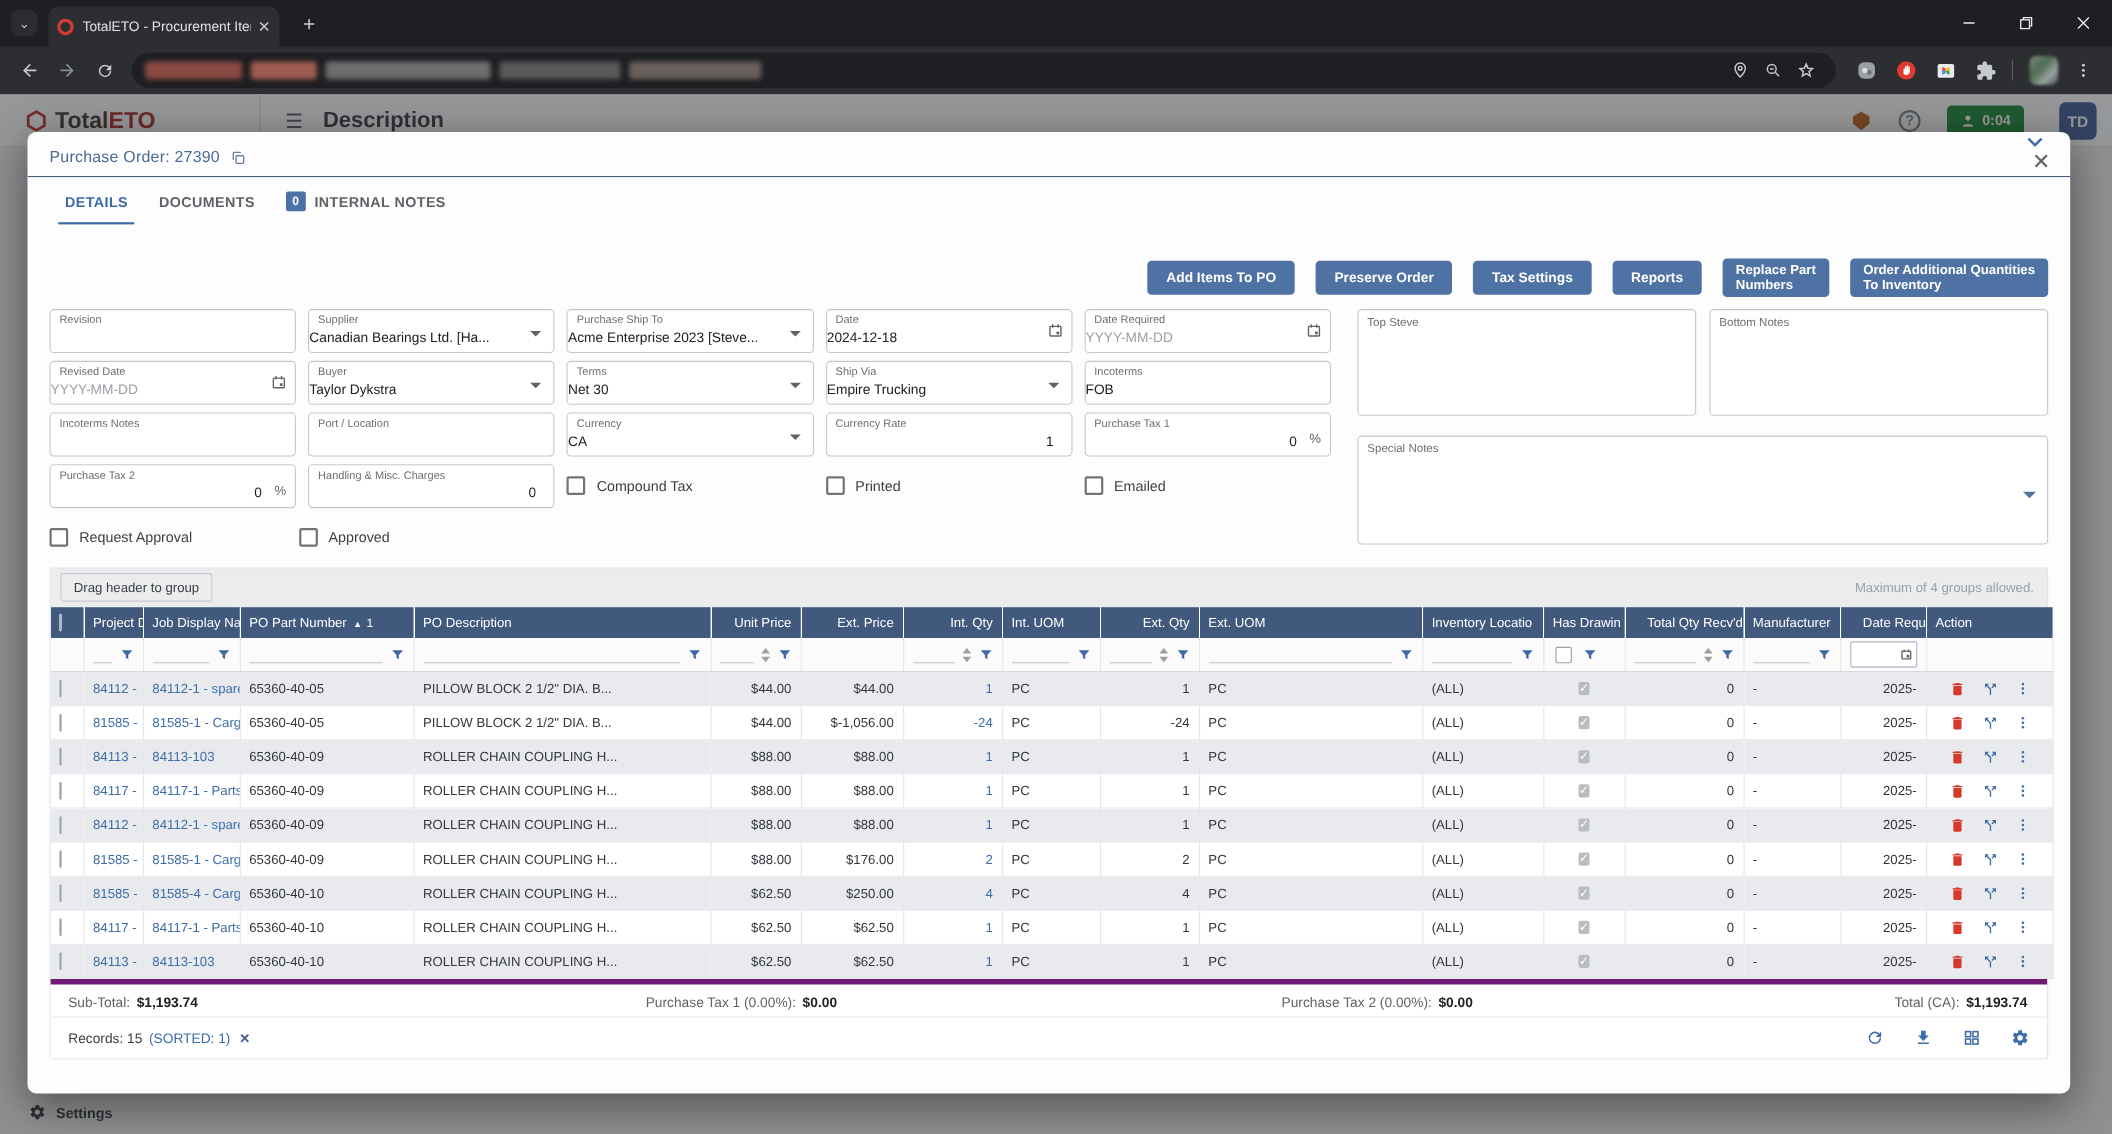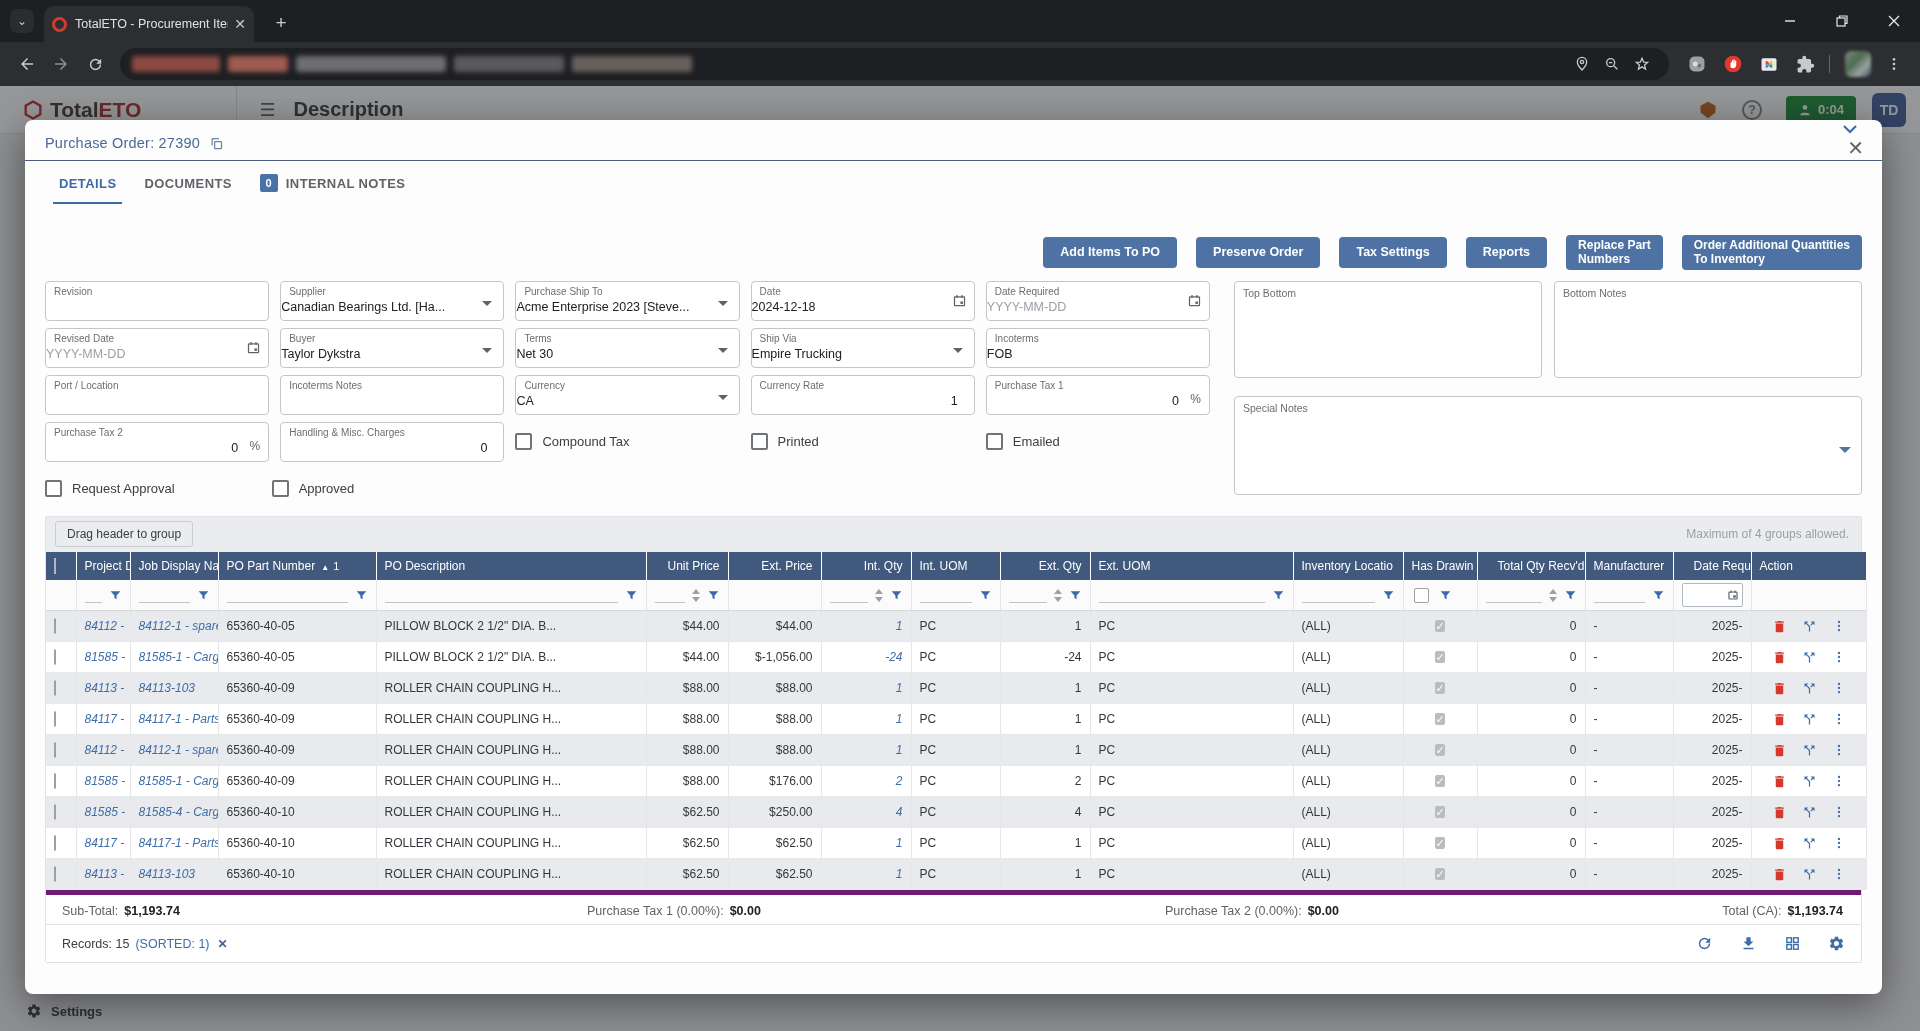"TD" .td-avatar { margin-left: 16px -> 32px }
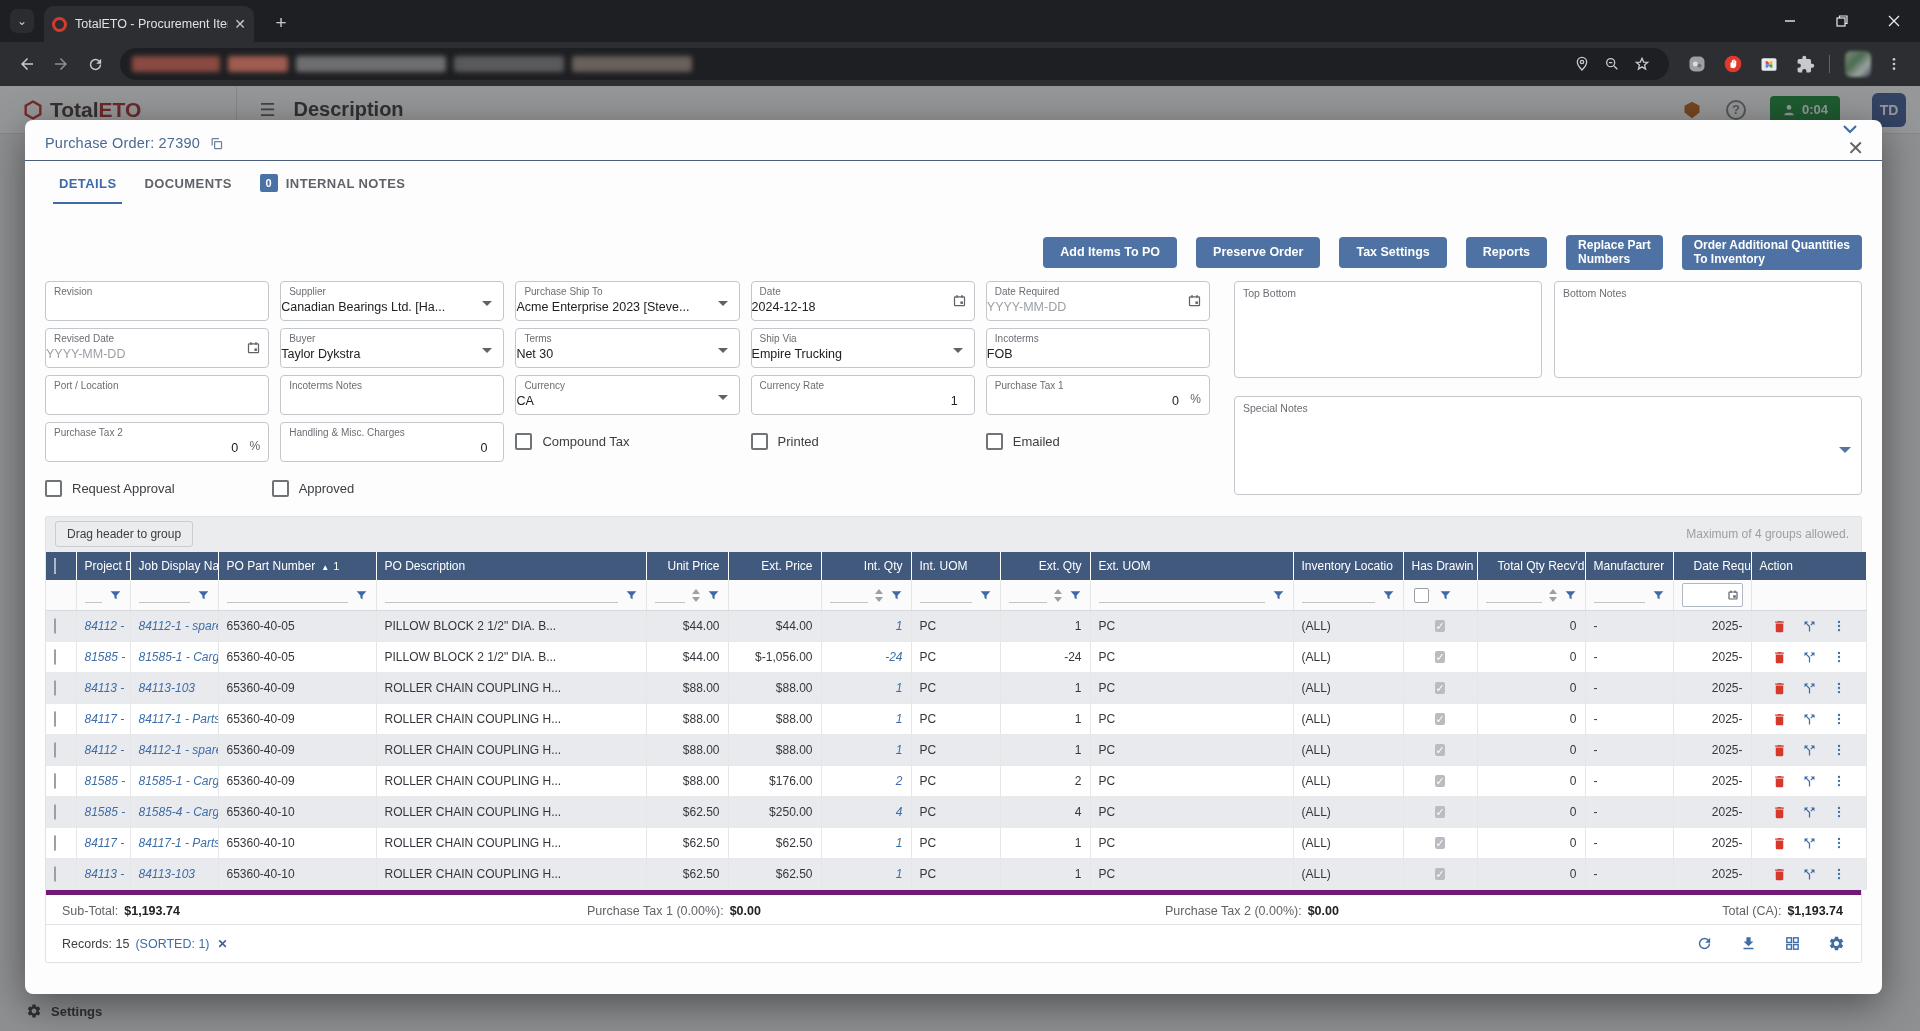"Top Bottom" span.lbl { text: Bottom -> Steve }
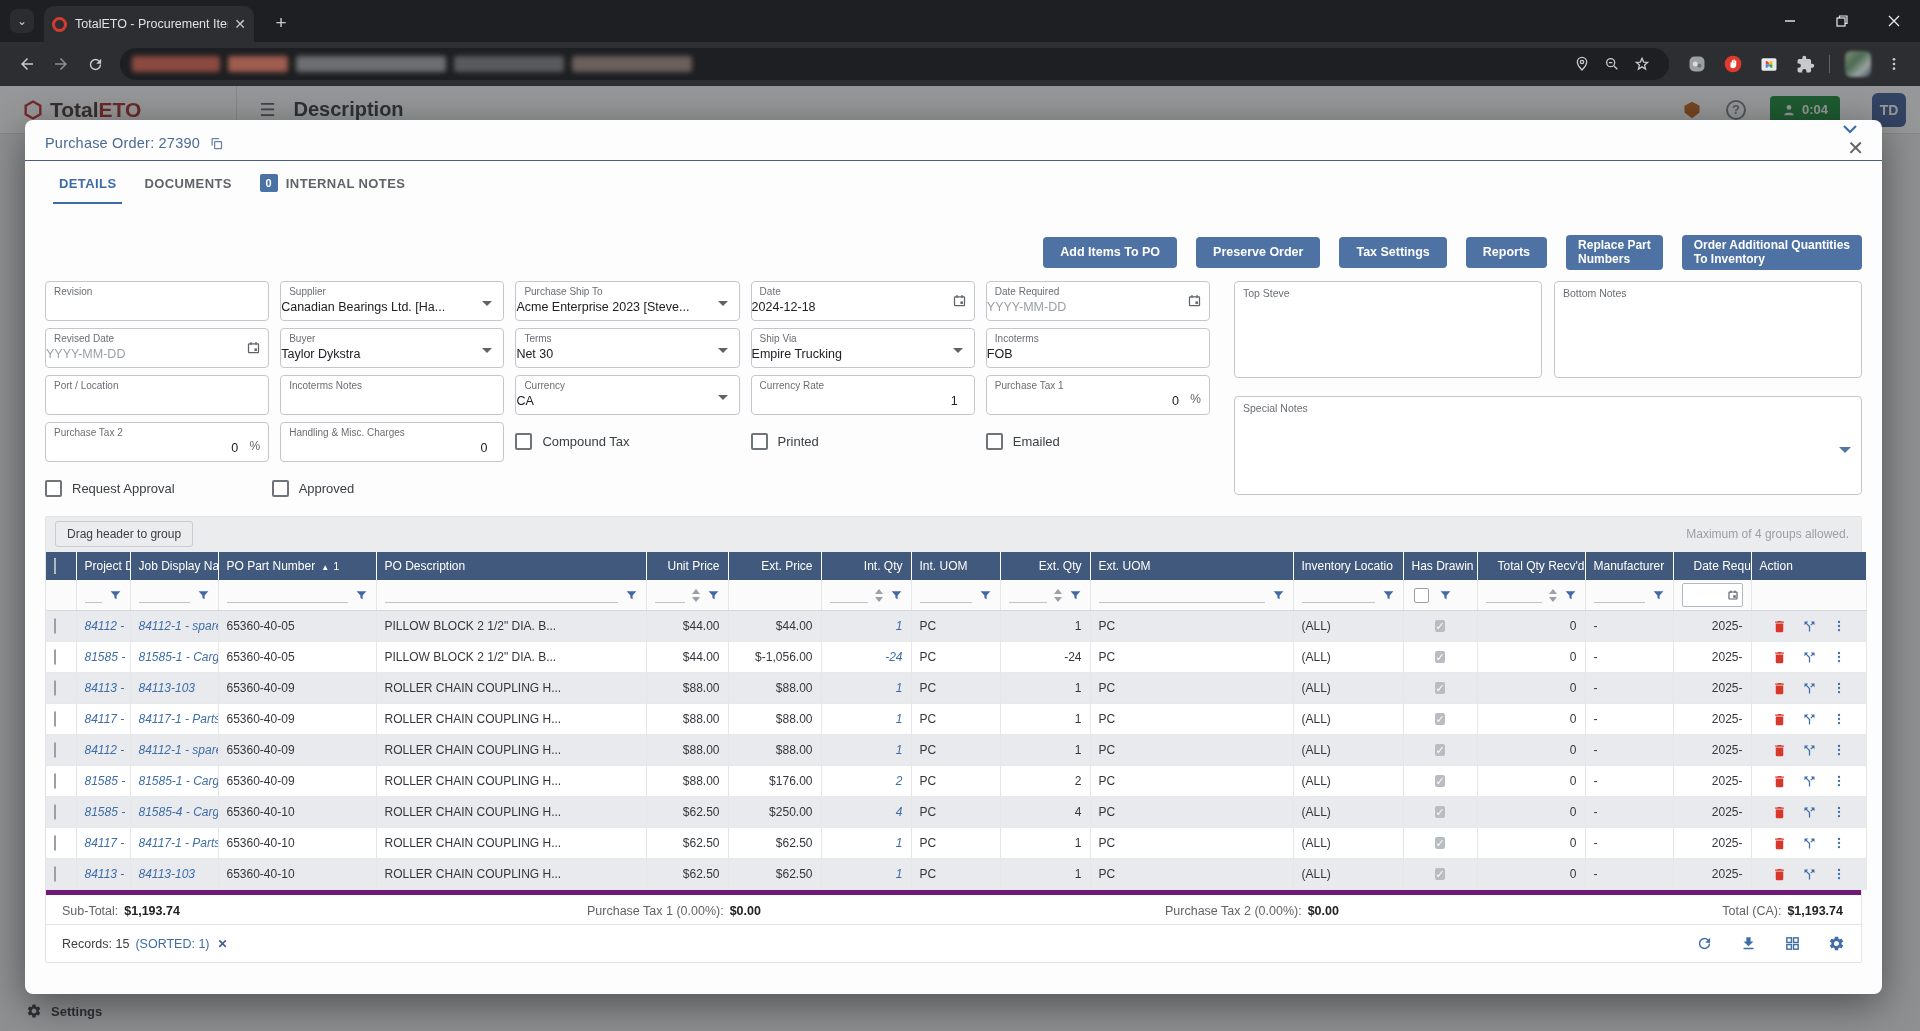"Port / Location" div.fld { order: before "Incoterms Notes" -> after "Incoterms Notes" }
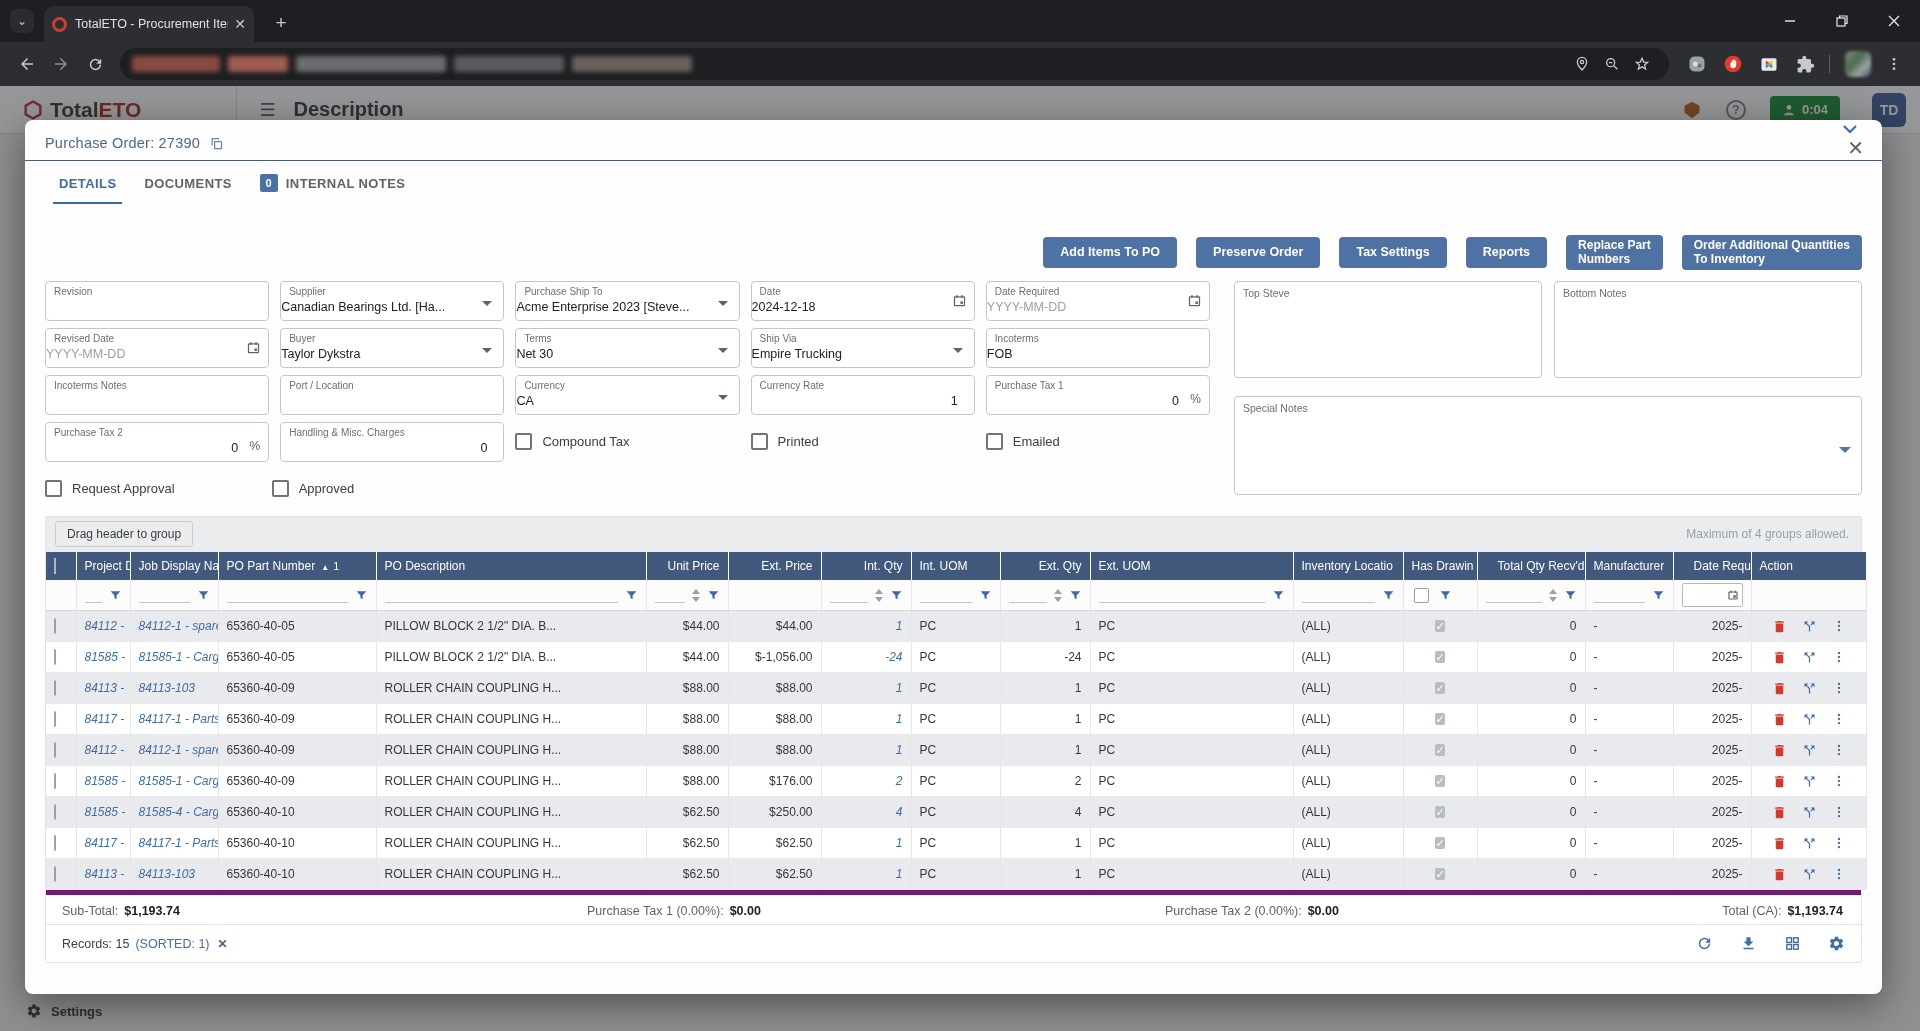"84112 -" .lnk { font-style: italic -> none }
